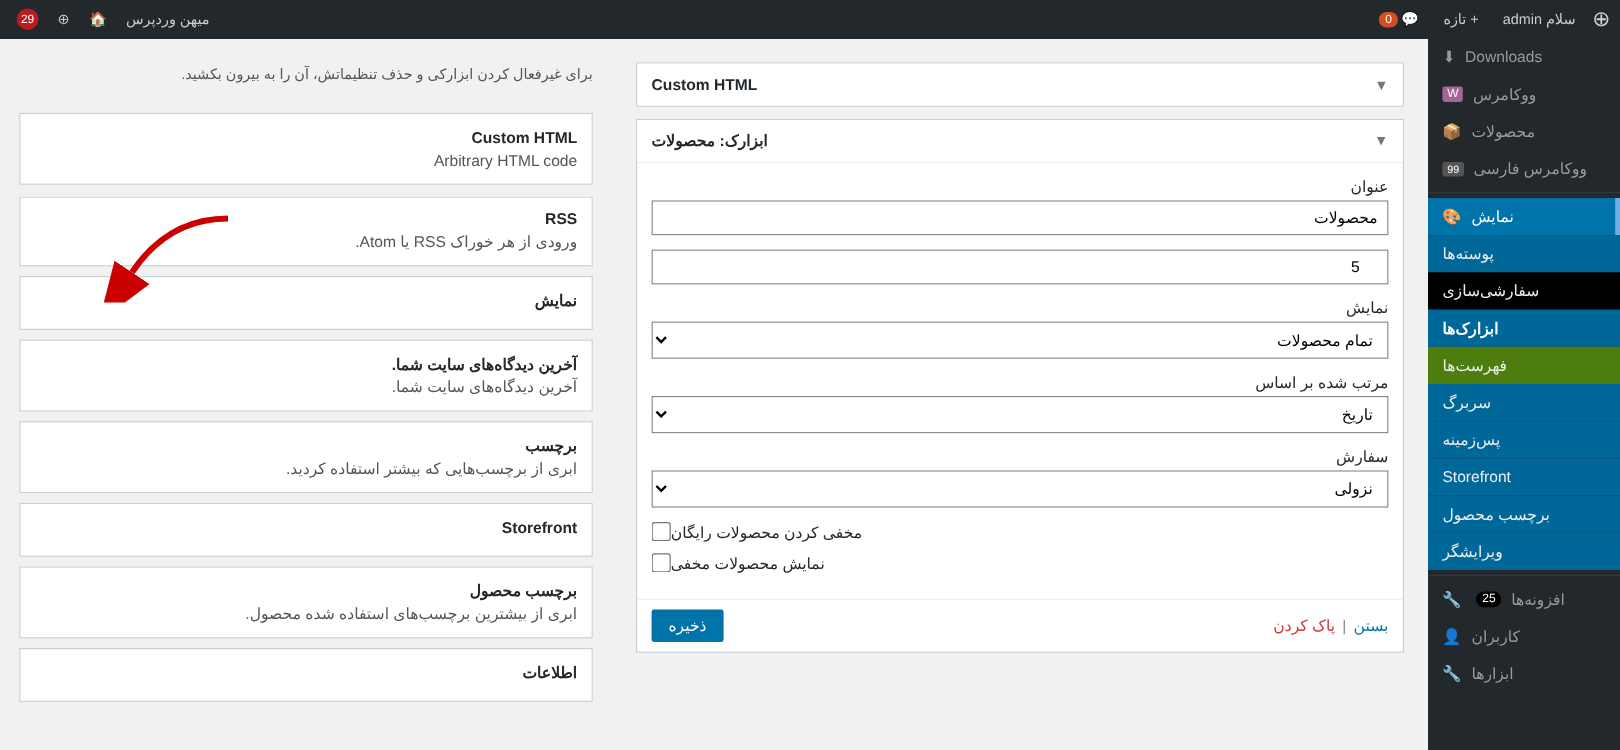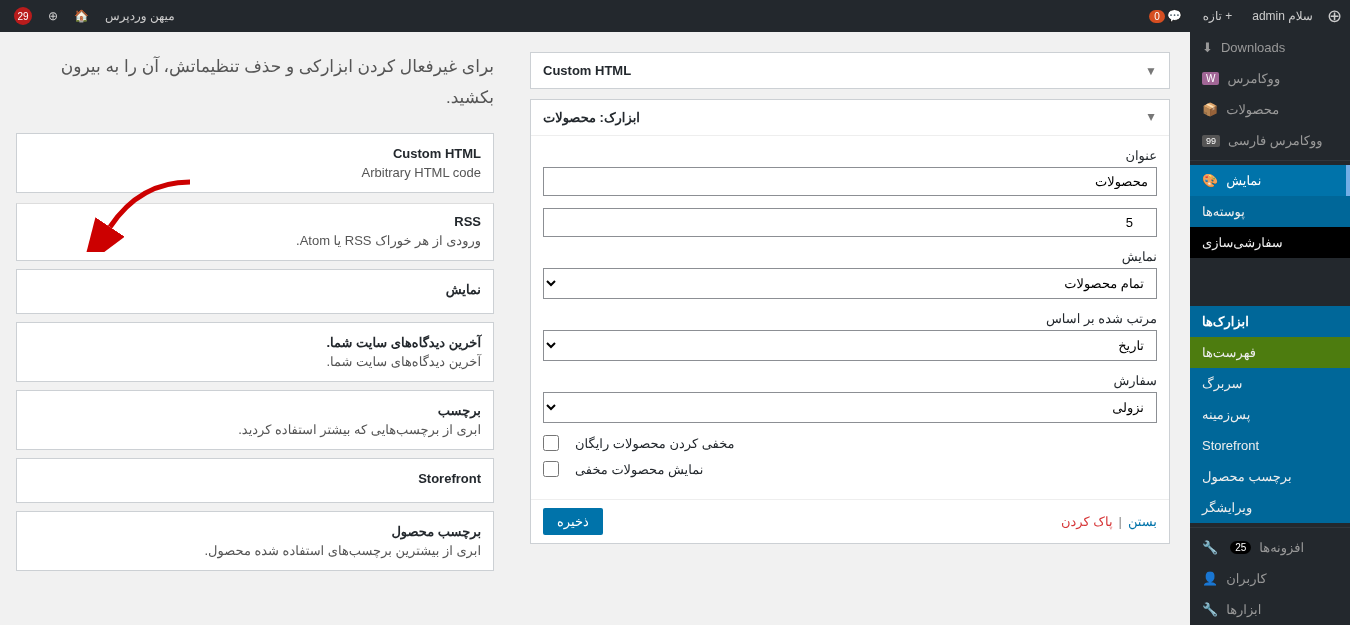"برای غیرفعال کردن ابزارکی و" .right-info-text { font-size: 17px -> 12px }
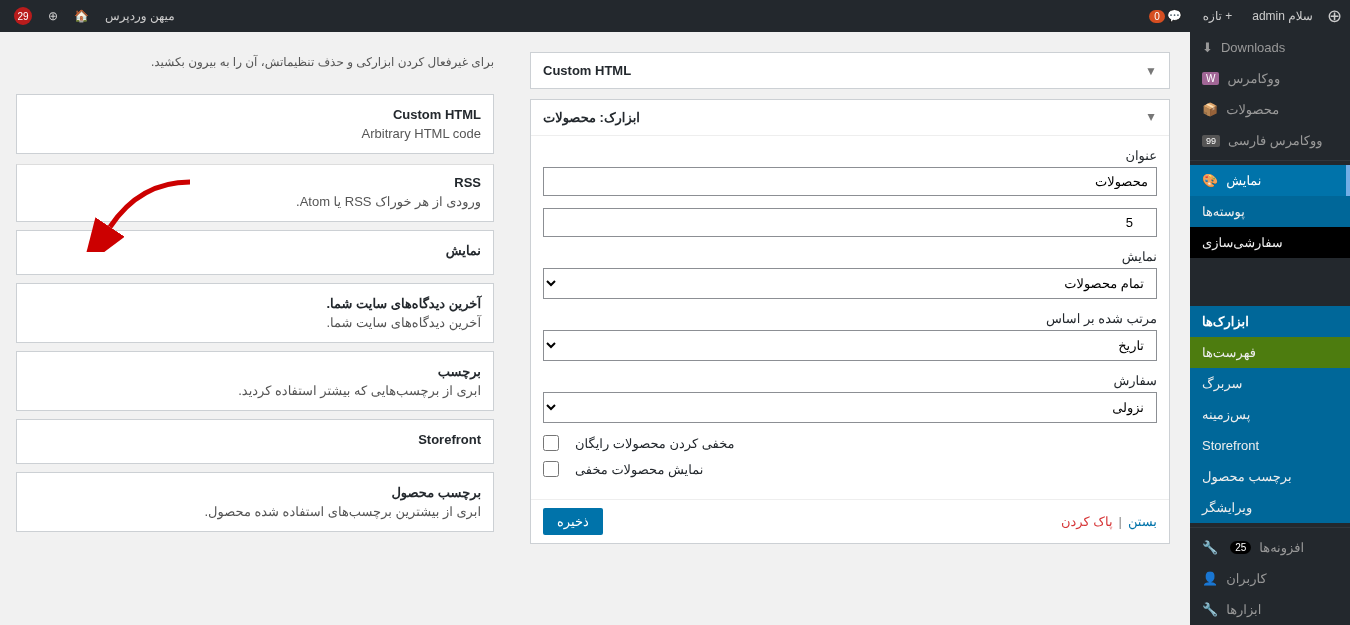"ابزارک‌ها" div.sidebar-item { margin-top: 48px -> none }
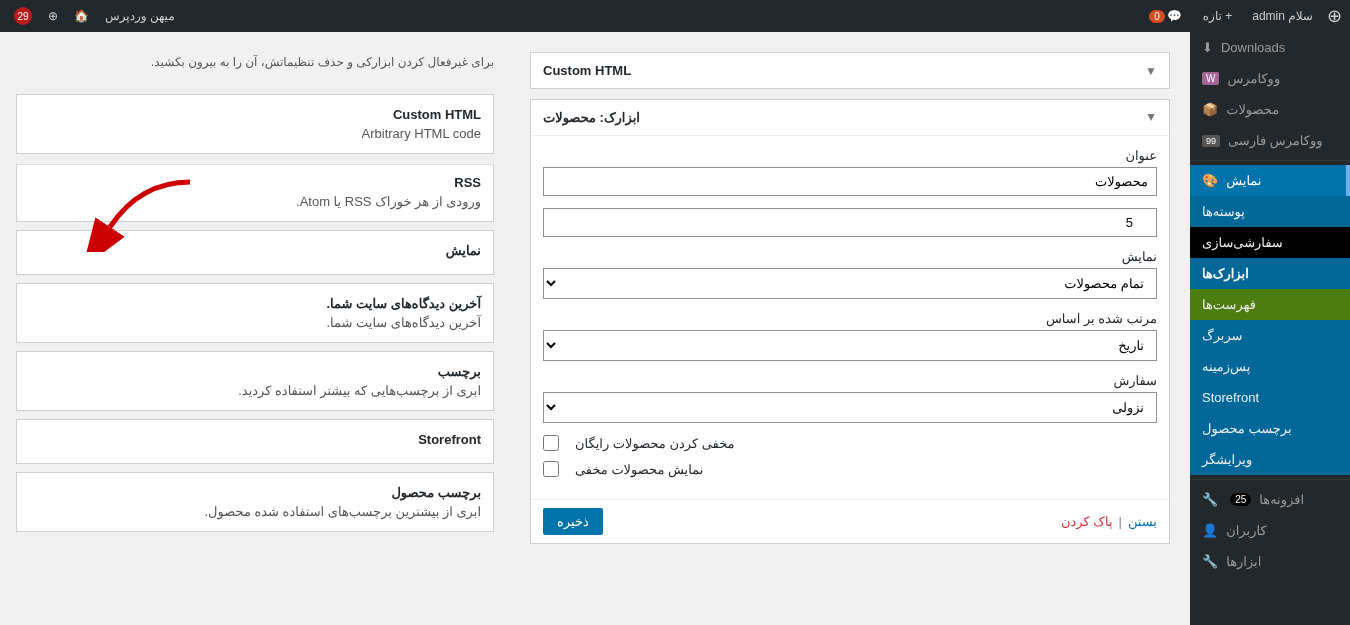"مخفی کردن محصولات رایگان" .checkbox-group { gap: 16px -> 0 }
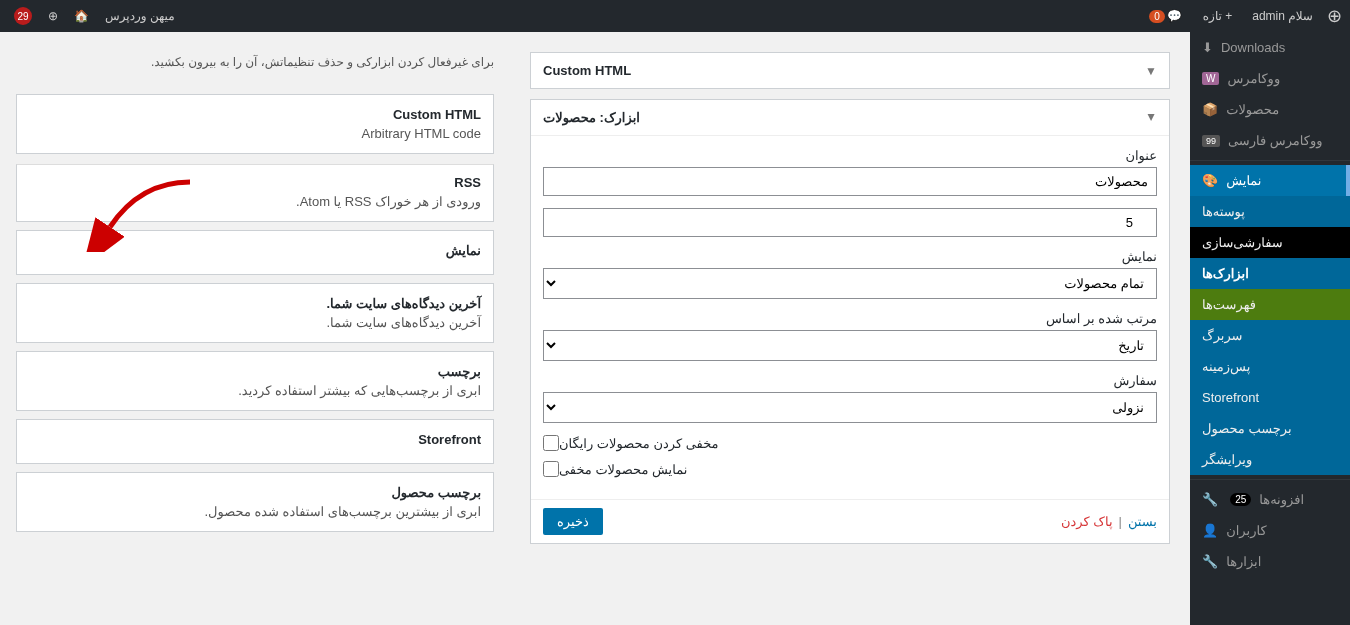"اطلاعات" div.widget-type-item { html: none -> <div> <h4>اطلاعات</h4> </div> }
